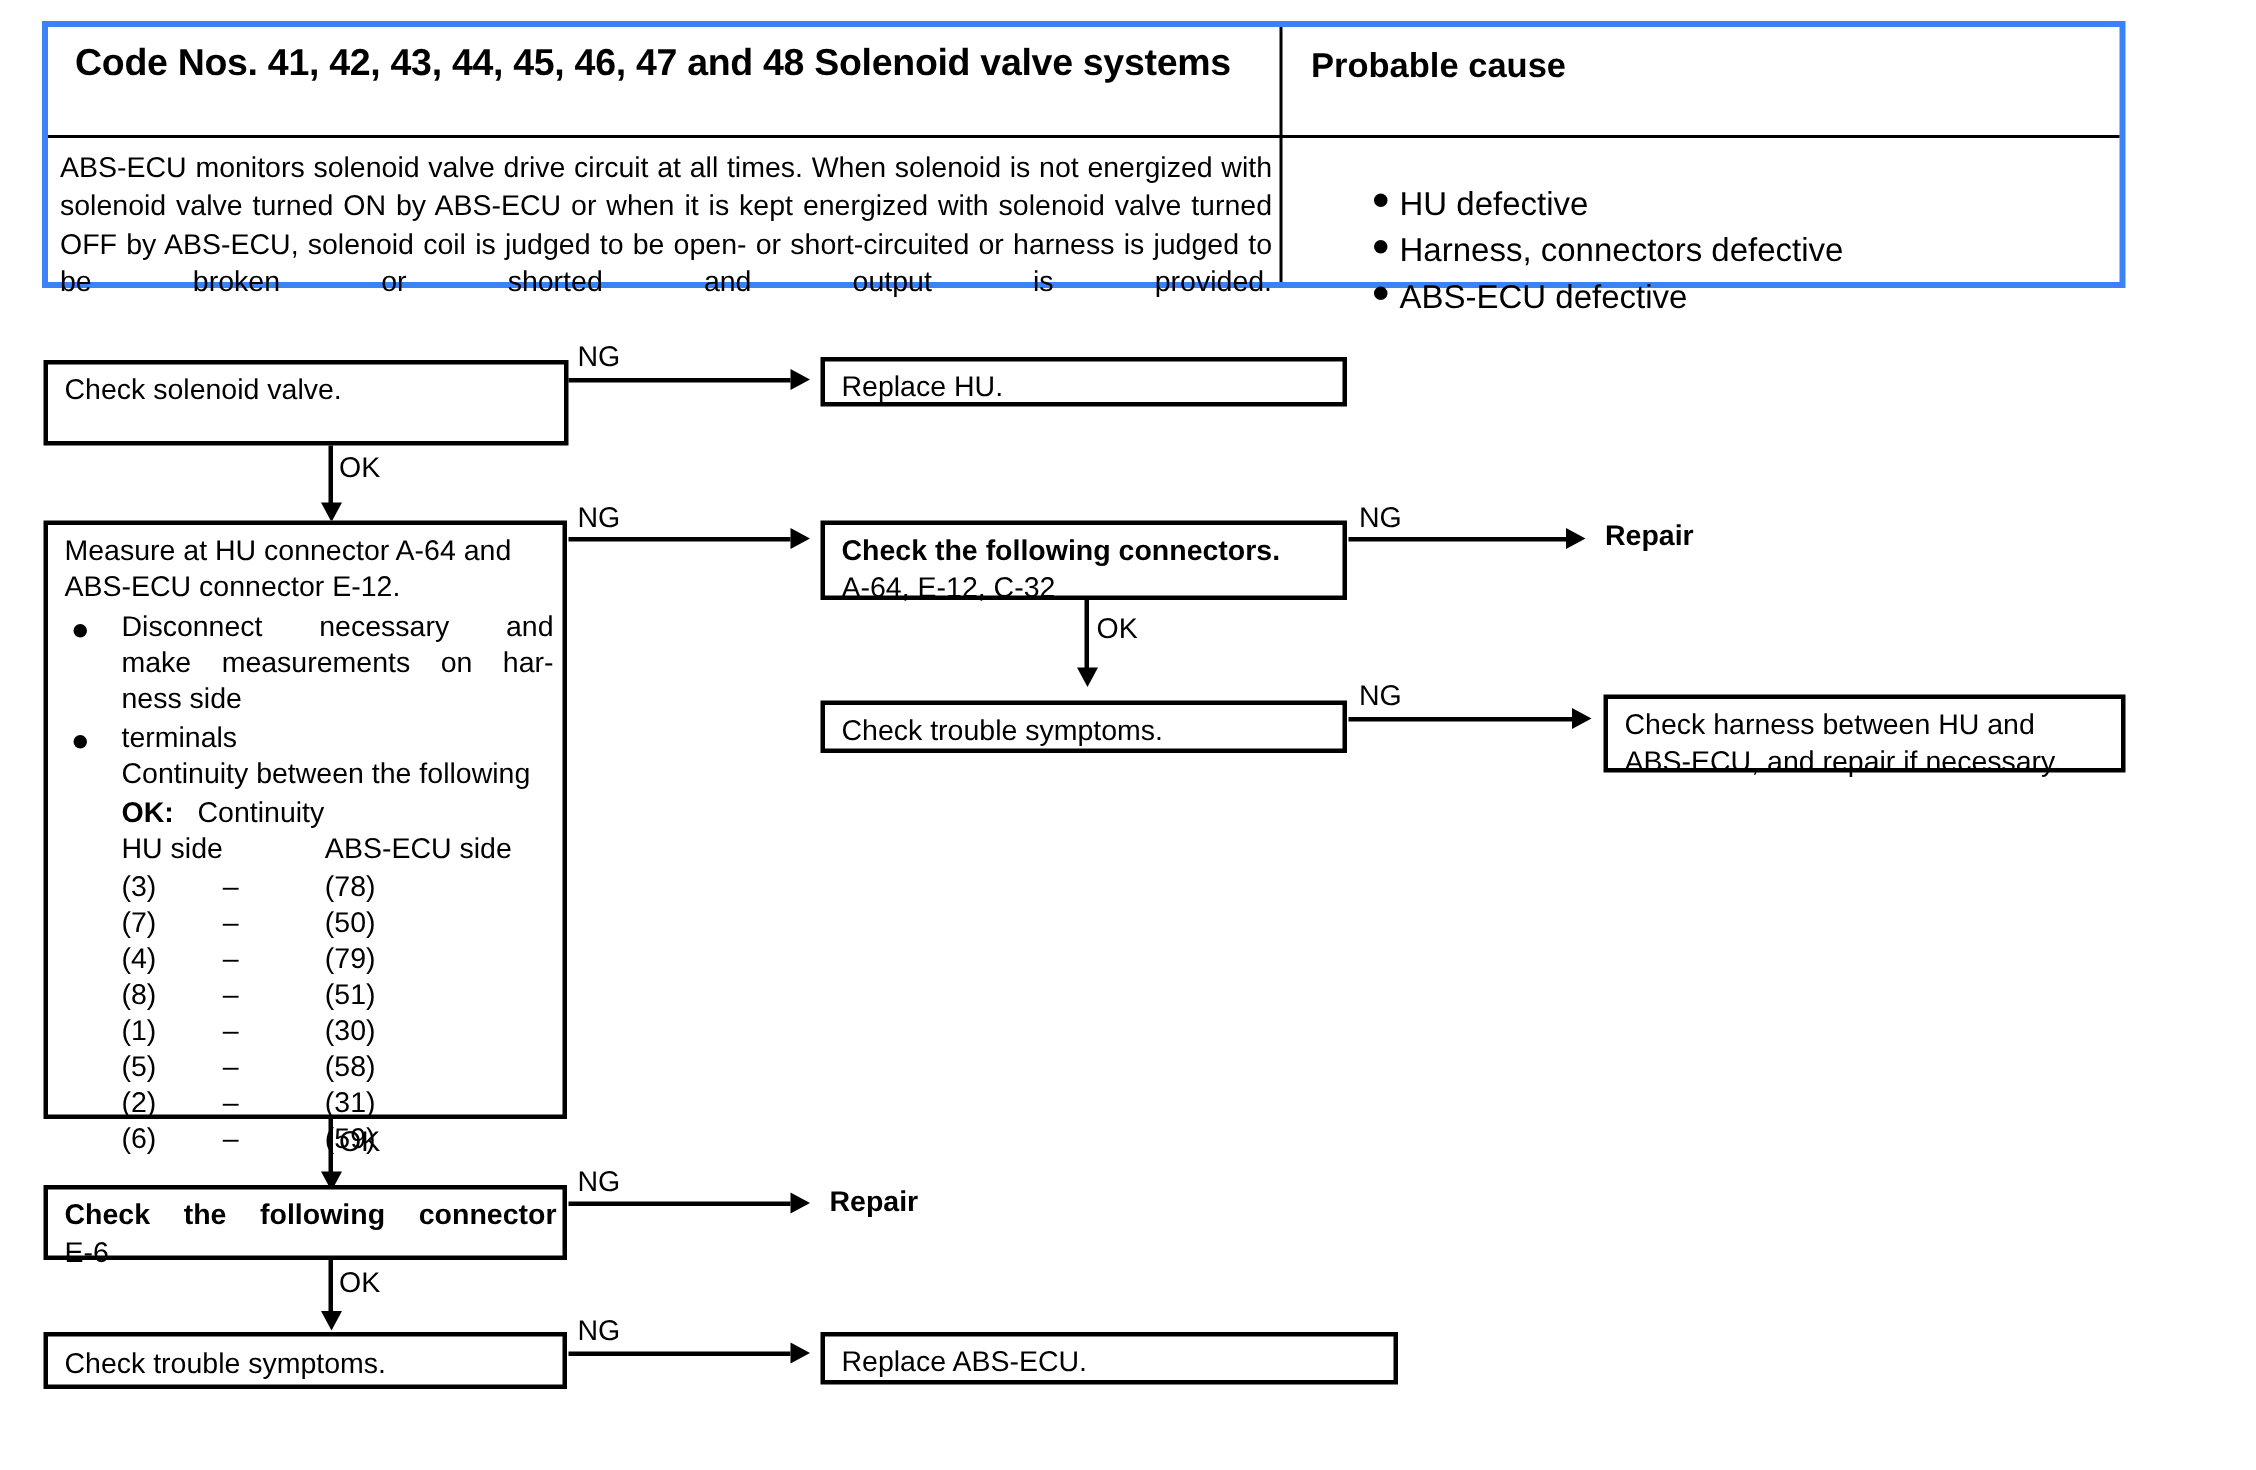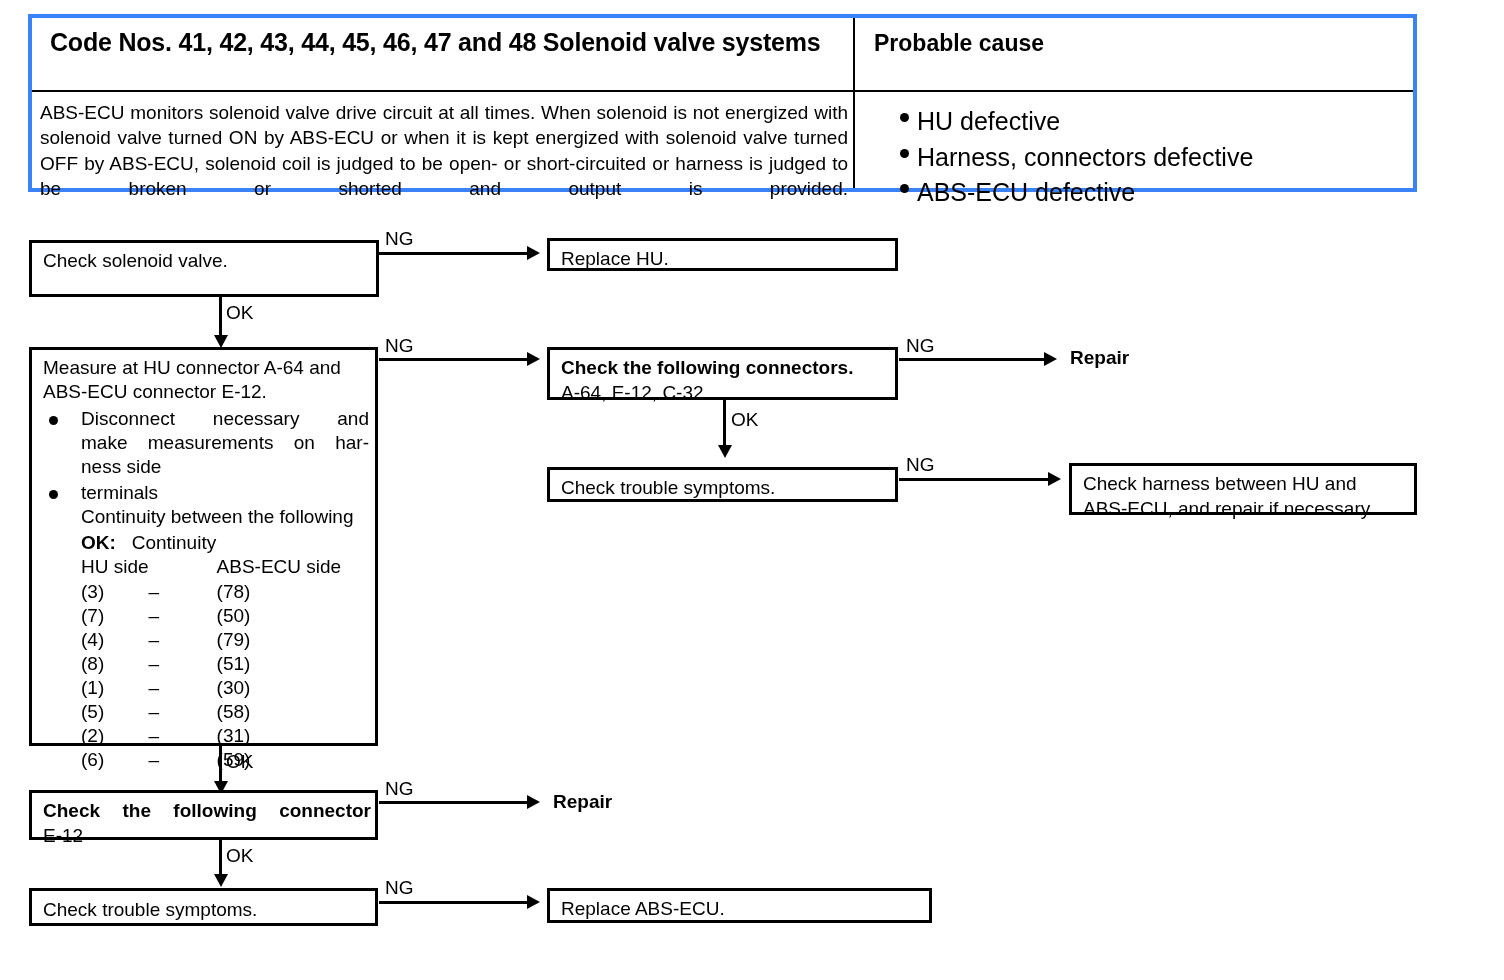"HU defective" .cause-list { font-size: 25px -> 22px; margin: 0 -> 16px }
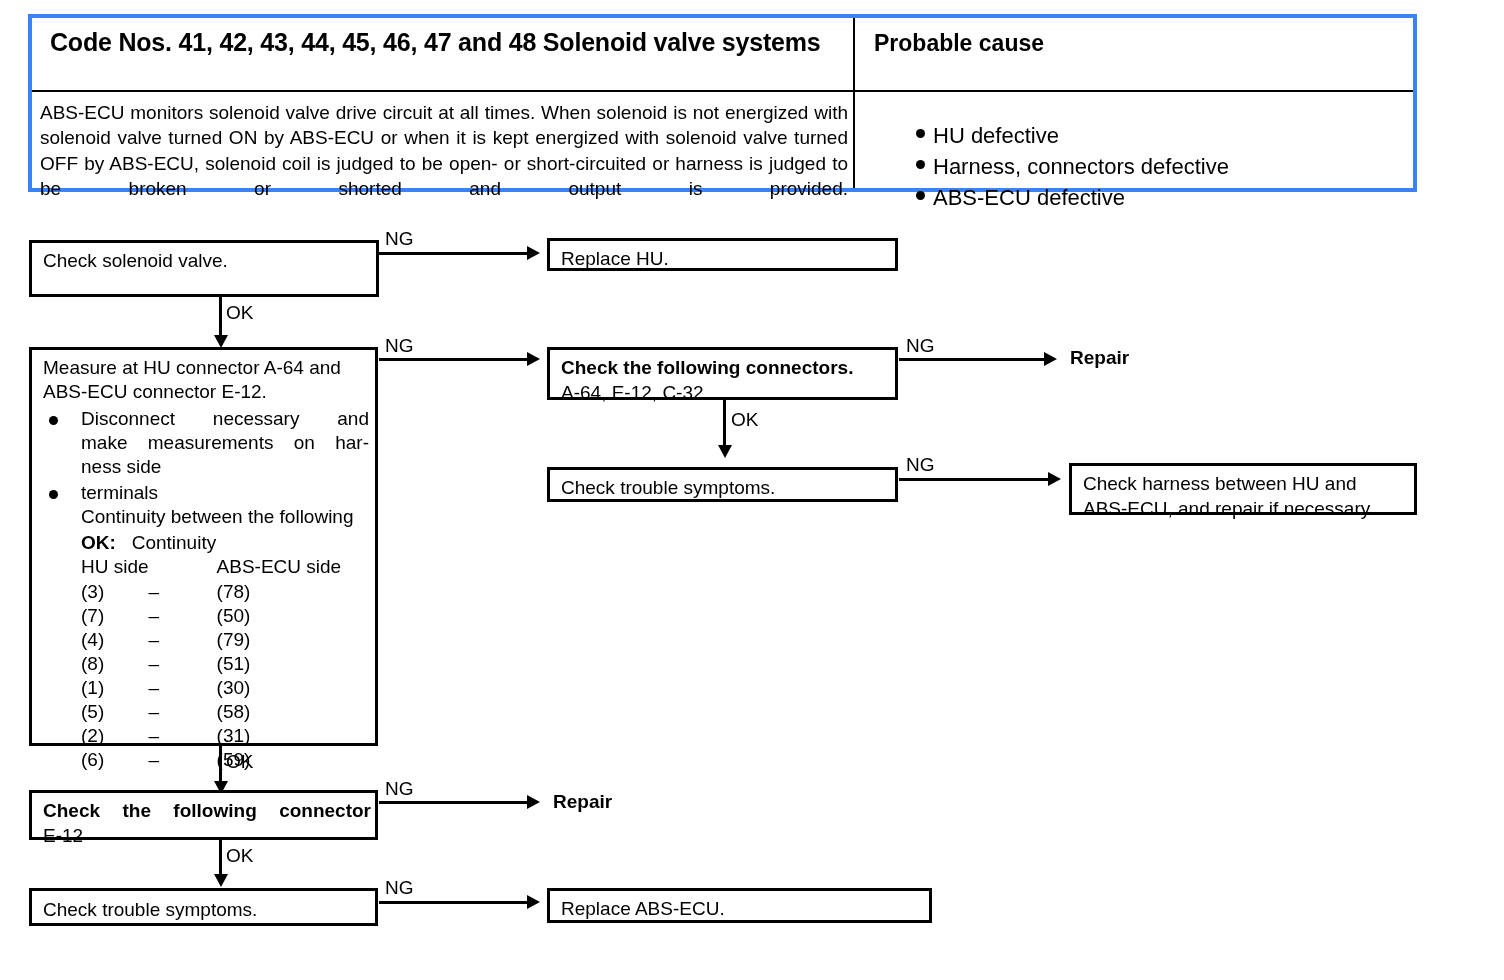"E-12" div { text: E-12 -> E-6 }
